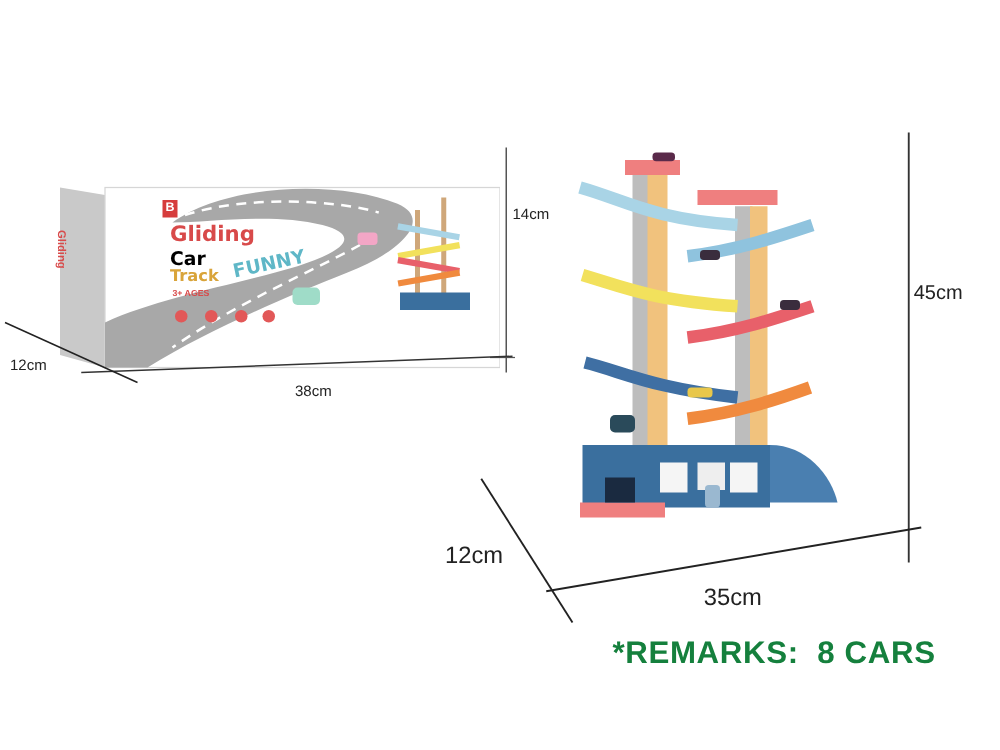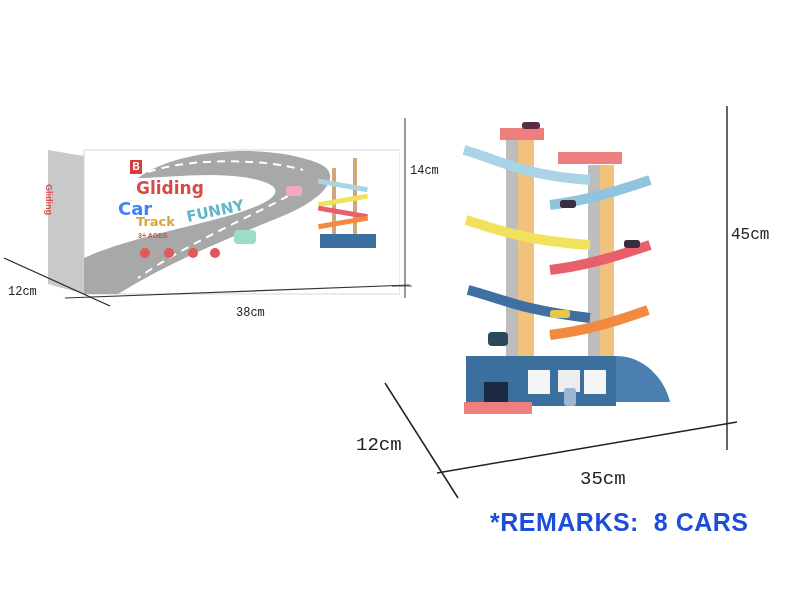"14cm" .dim-label { font-family: Liberation Mono, monospace -> Liberation Sans, sans-serif }
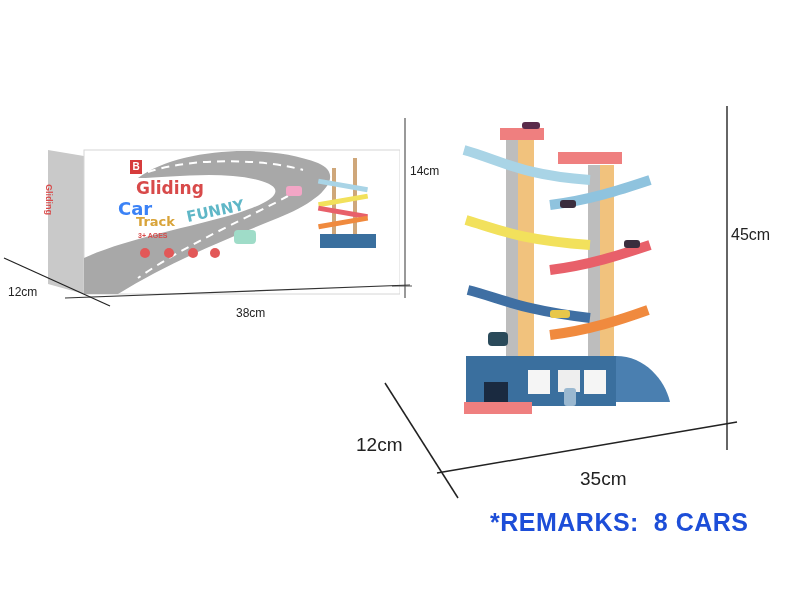"Car" div.box-title { color: #3b82f6 -> #000000; font-size: 18px -> 15px; left: 70px -> 88px }
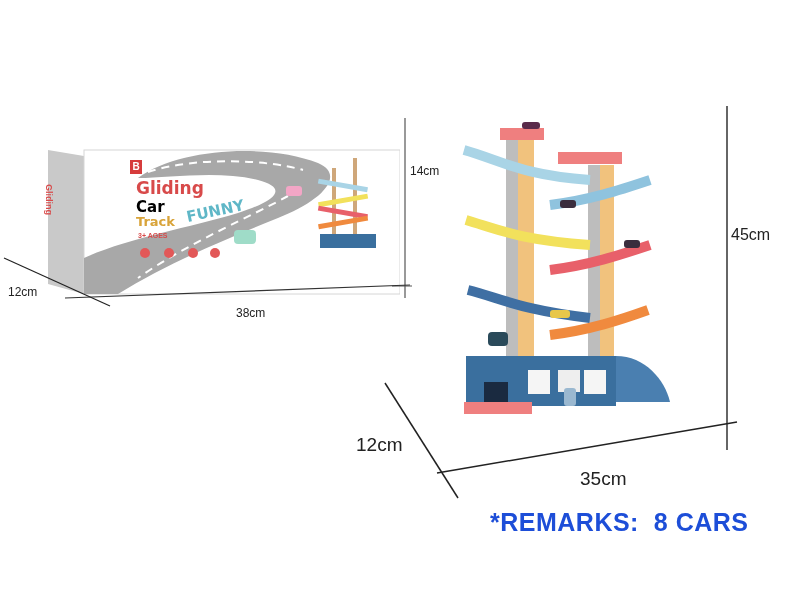"35cm" div.dim-label { left: 580px -> 563px }
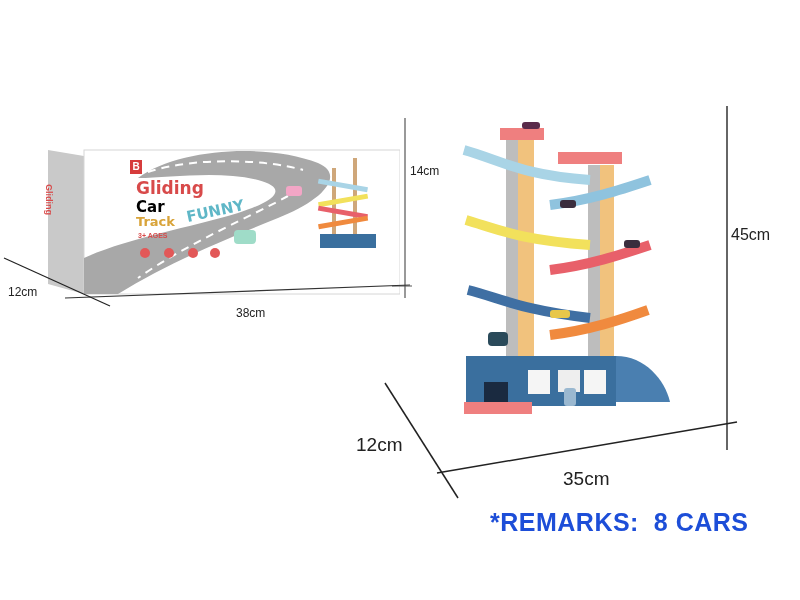"*REMARKS: 8 CARS" .remarks { color: #1d4ed8 -> #15803d }
